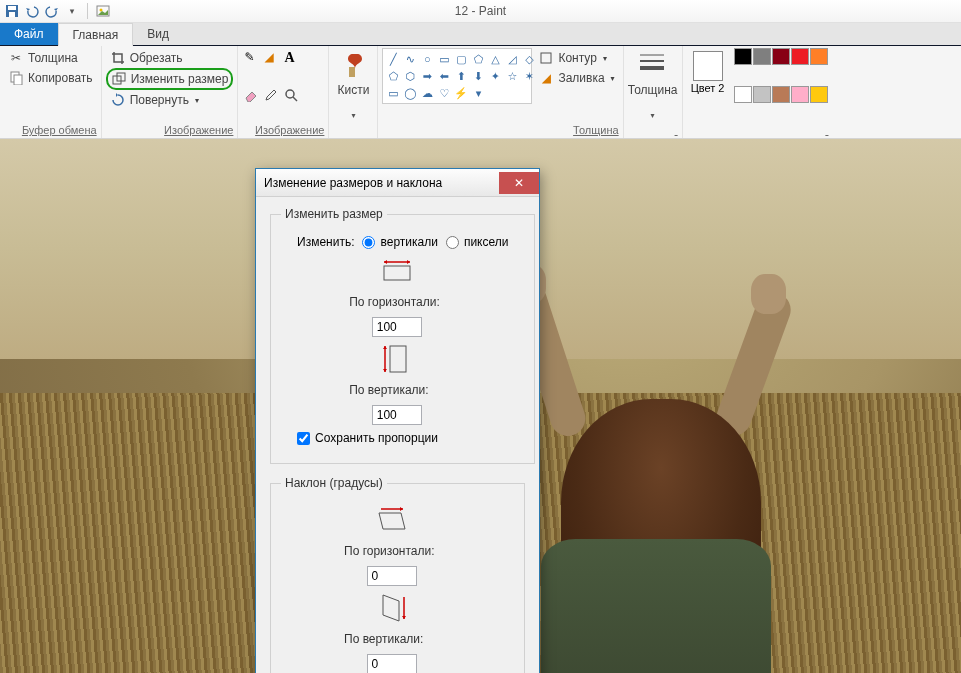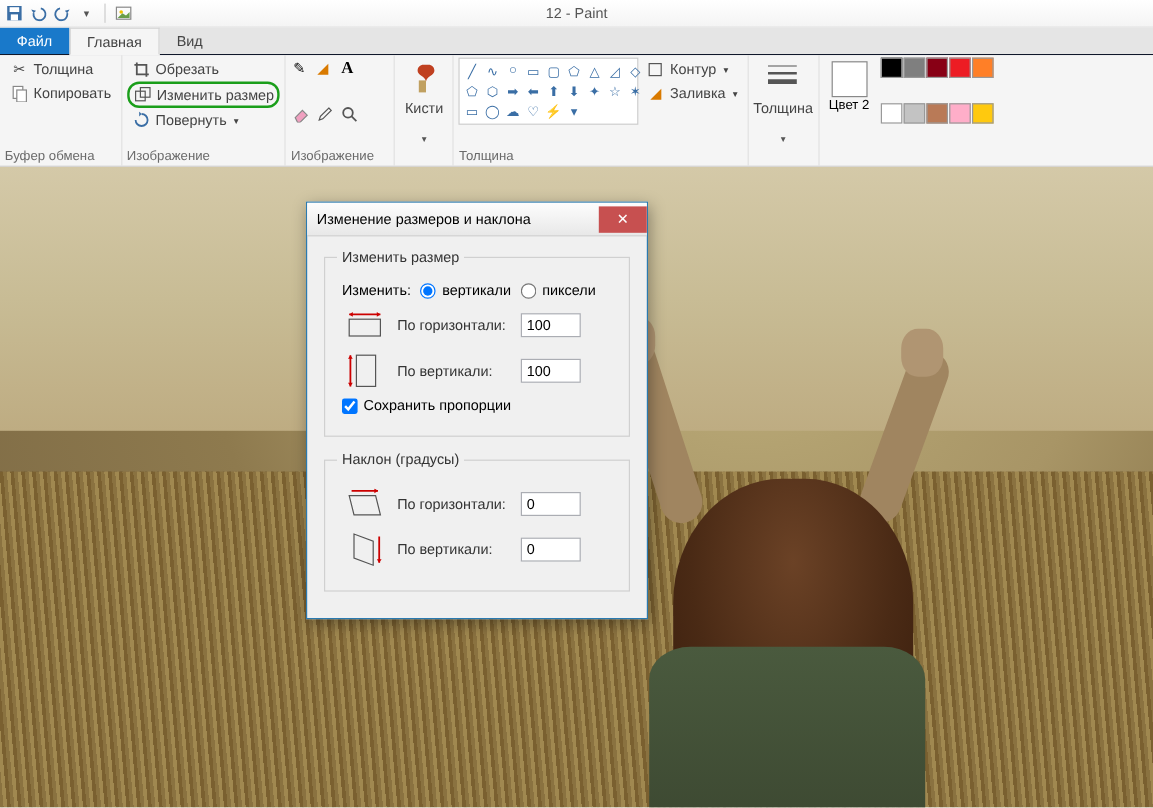"Буфер обмена" .group-label { text-align: left -> right; text-decoration: none -> underline }
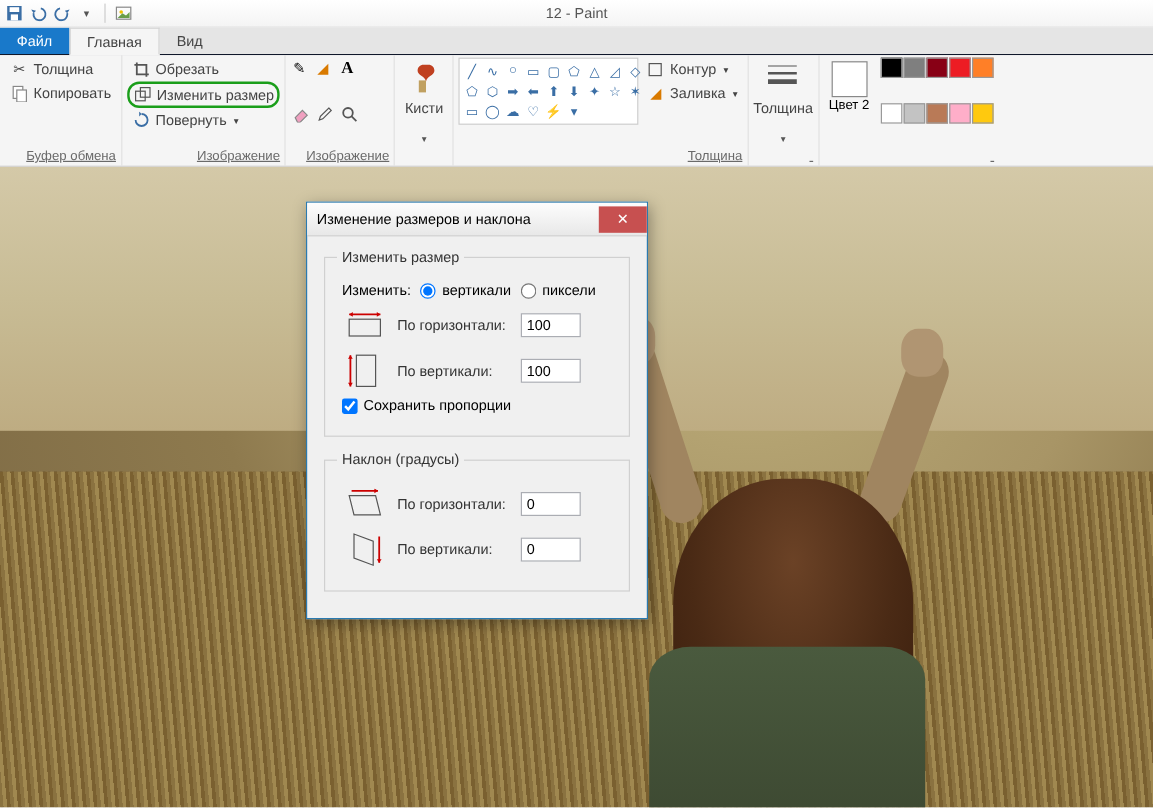"Изменить:" .row { margin: 6px 4px -> 6px 16px }
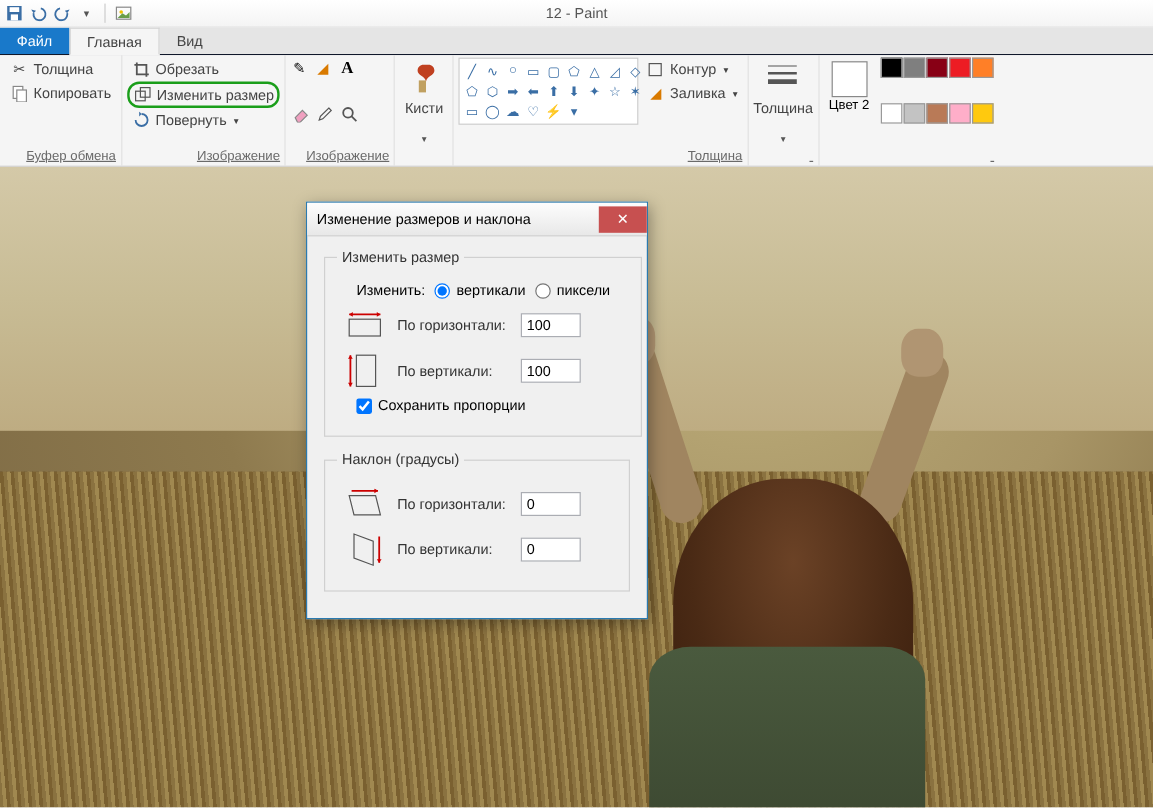"По горизонтали:" .row.indent { flex-direction: none -> column }
